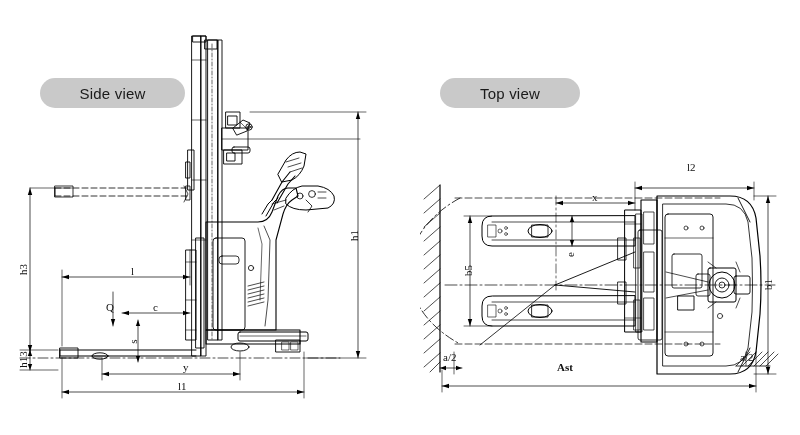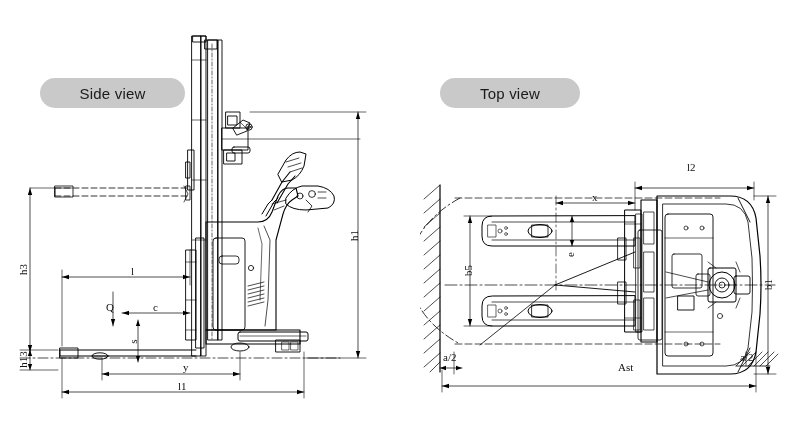"Ast" div.dimlbl { font-weight: none -> bold; left: 618px -> 557px }
